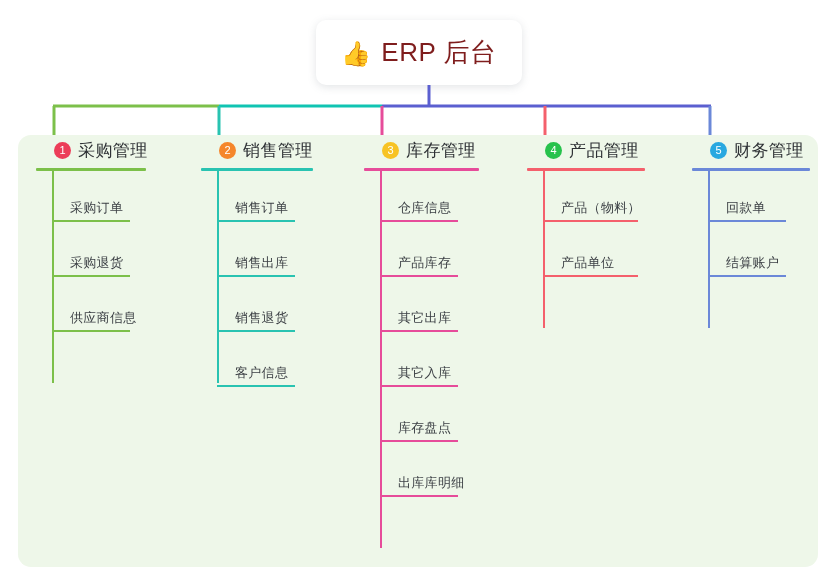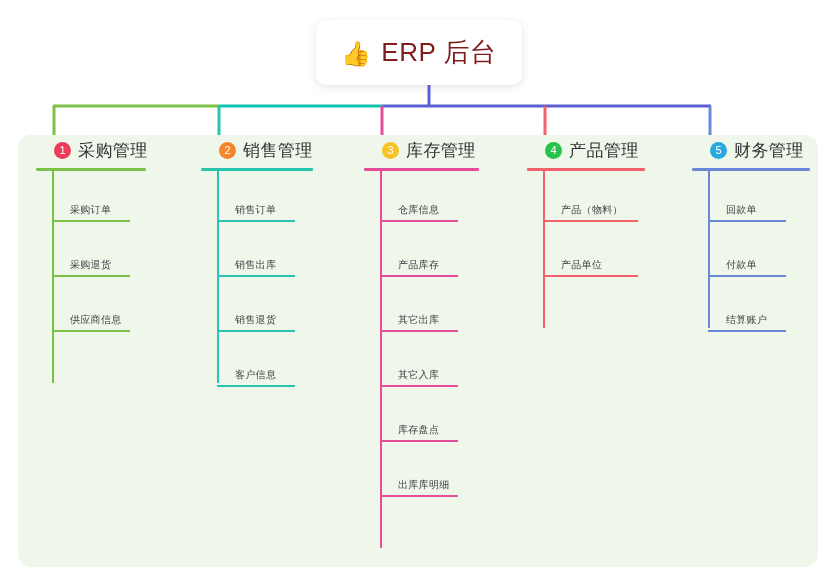"采购订单" .leaf-label { font-size: 10px -> 13px }
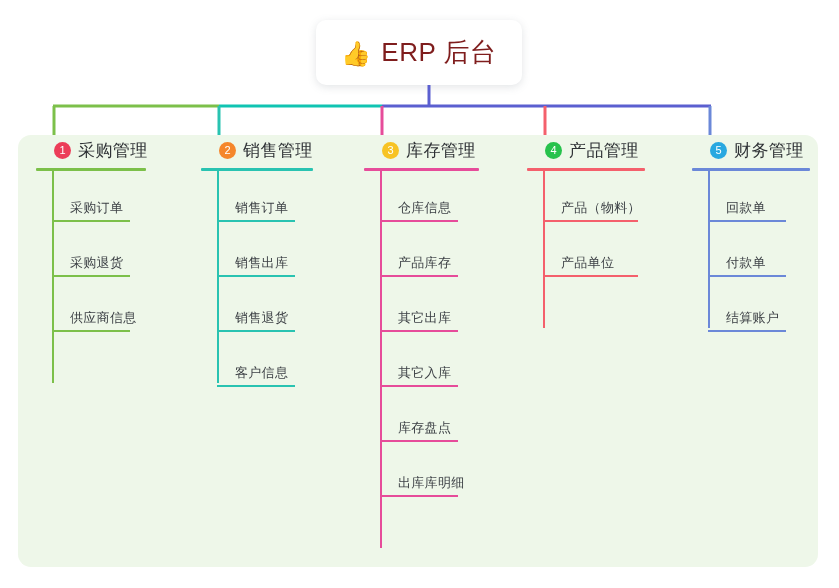"付款单" div.leaf { html: <div> <span>付款单</span> <div></div> </div> -> none }
